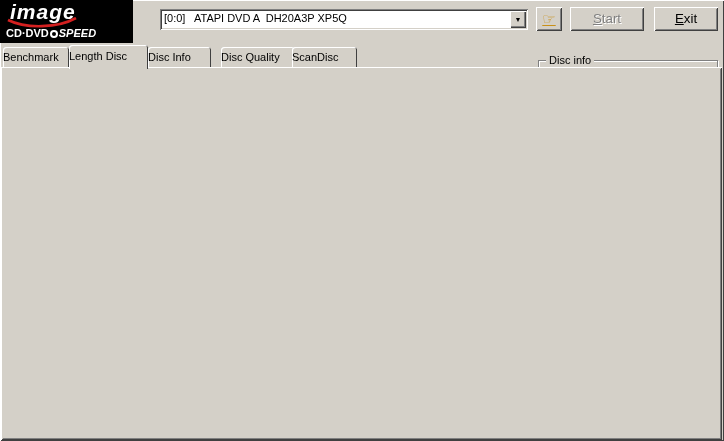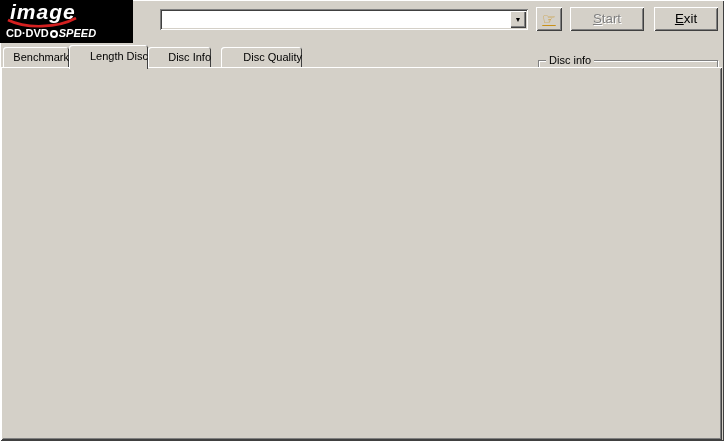"[0:0] ATAPI DVD A DH20A3P" span.combo-text { html: none -> <span>[0:0] ATAPI DVD A DH20A3P XP5Q</span> }
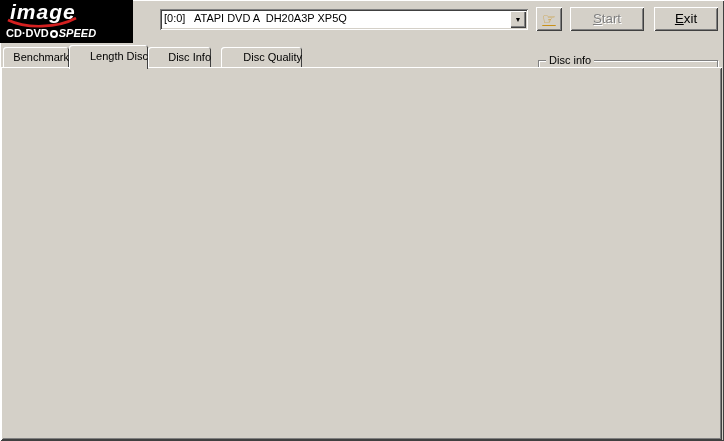"Benchmark" .tab { text-align: right -> left }
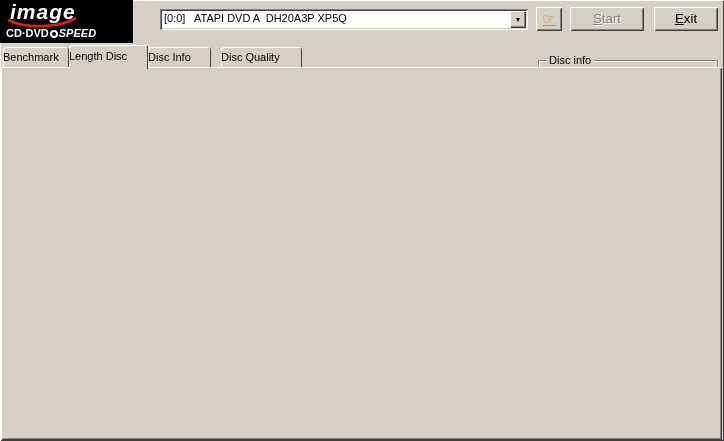"ScanDisc" div.tab { html: none -> <div><span>ScanDisc</span></div> }
